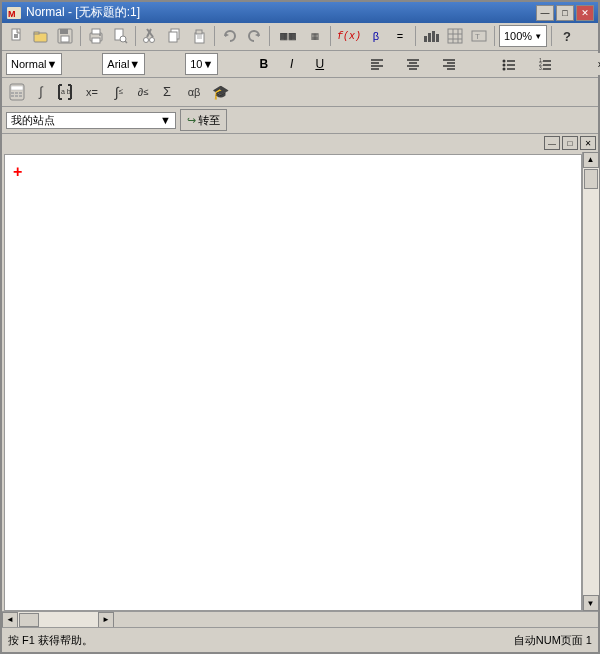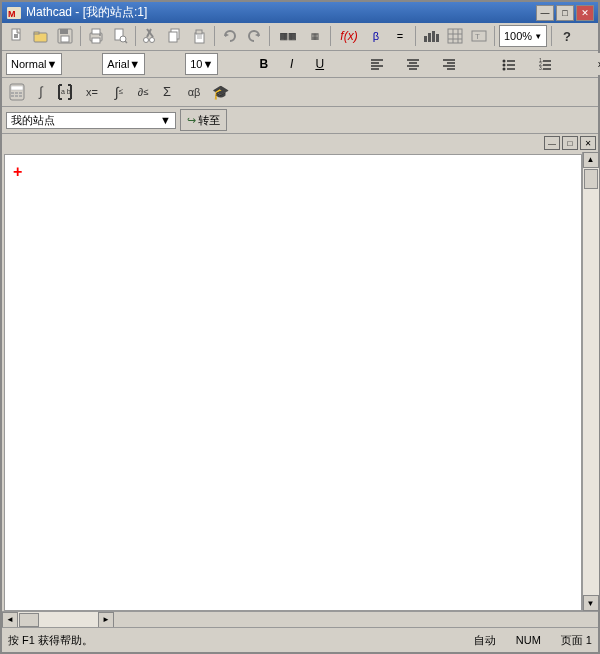"Mathcad - [我的站点:1]" span { text: Mathcad - [我的站点:1 -> Normal - [无标题的:1 }
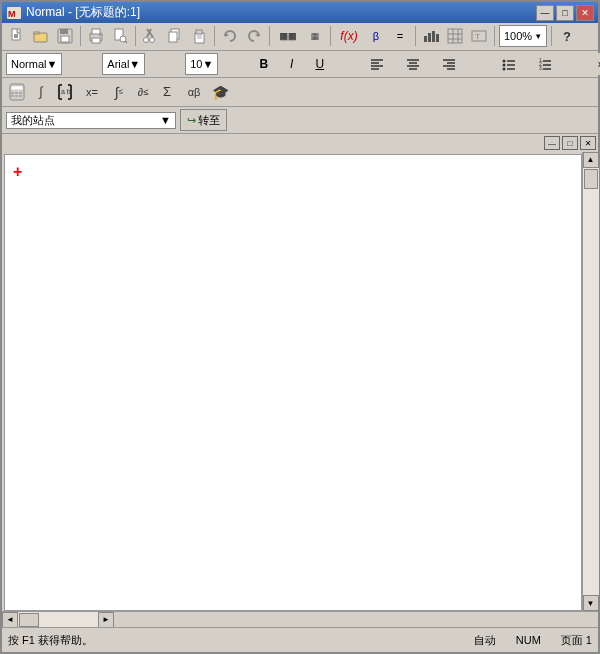"f(x)" div.toolbar-btn { font-family: none -> Liberation Mono, monospace; font-size: 12px -> 10px }
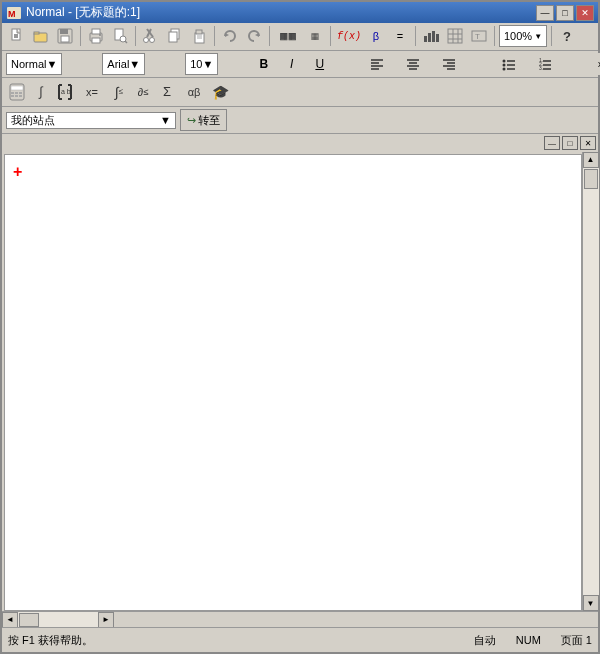"自动" #status-right { gap: 20px -> none }
